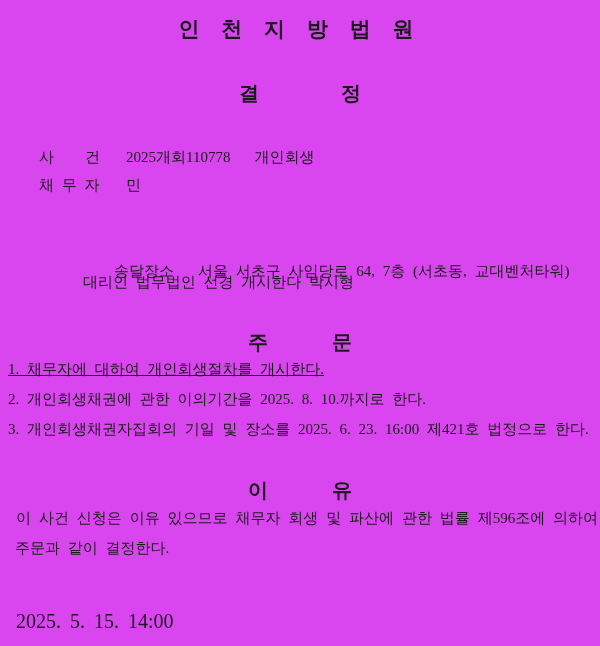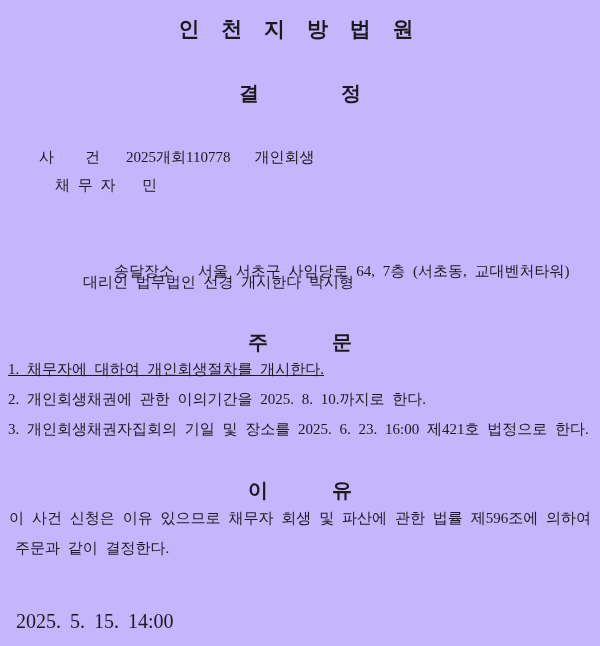"인 천 지 방 법" .page { background: #c4b5fd -> #d946ef }
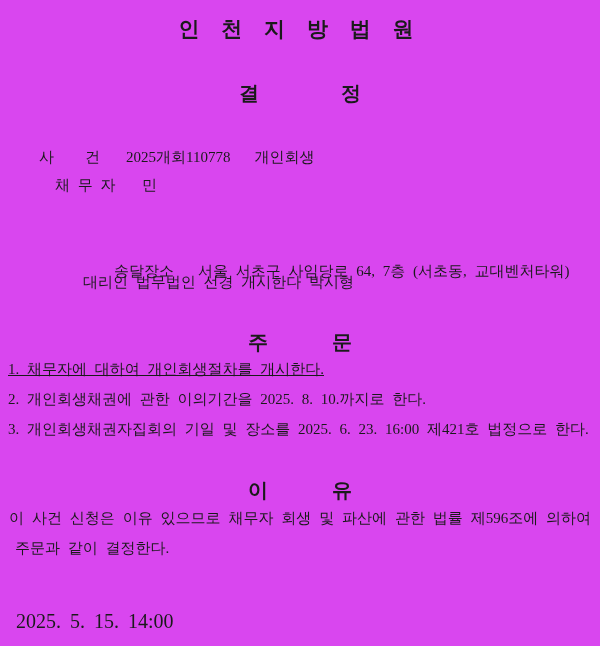"채 무 자 민" div.doc-line { left: 24px -> 8px }
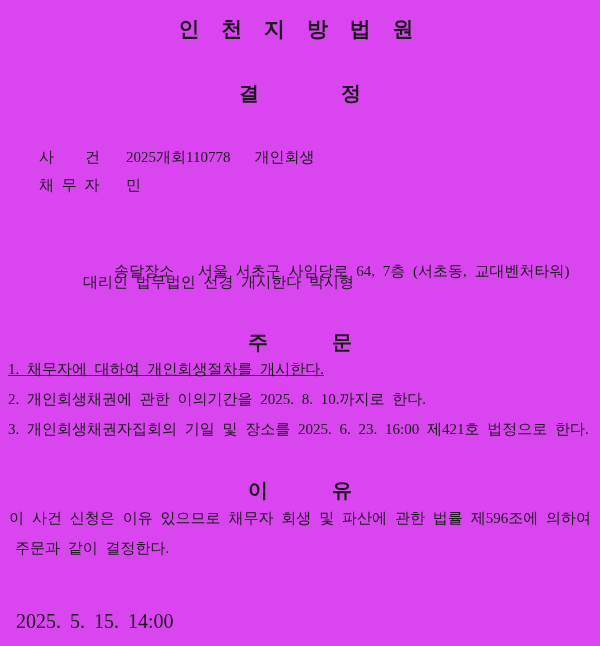"이 사건 신청은 이유 있으므로" div.doc-line { margin-left: none -> 7px }
